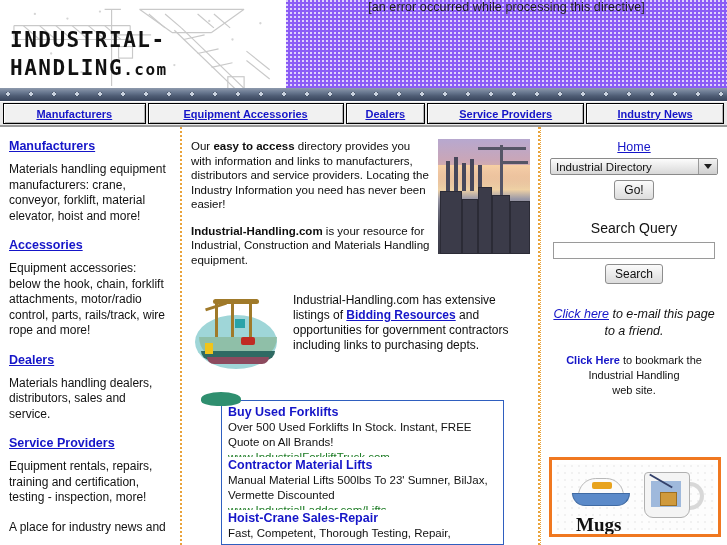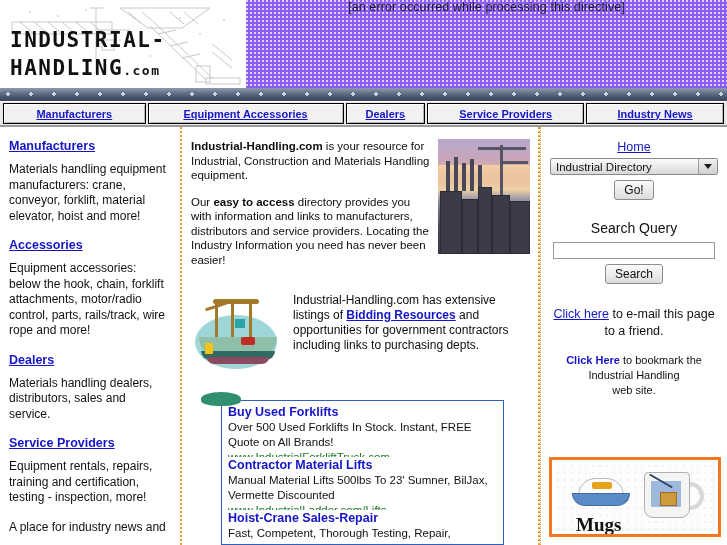"INDUSTRIAL-" .logo-cell { padding-left: none -> 40px }
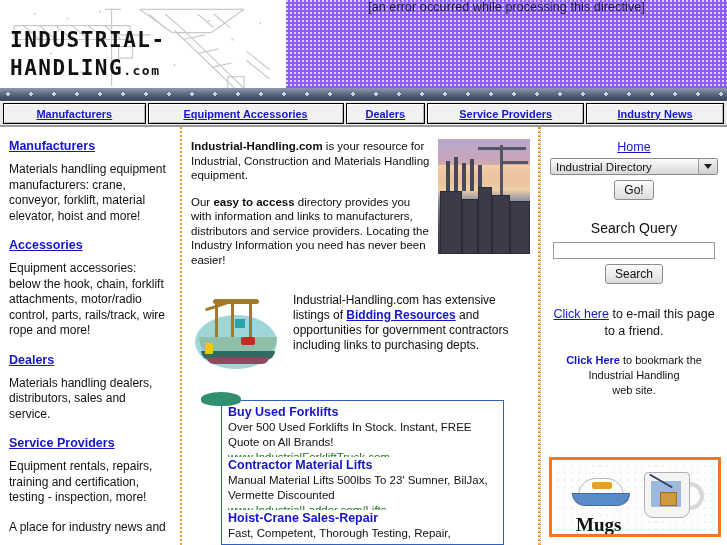".com" .logo-text .small { font-size: 13px -> 16px }
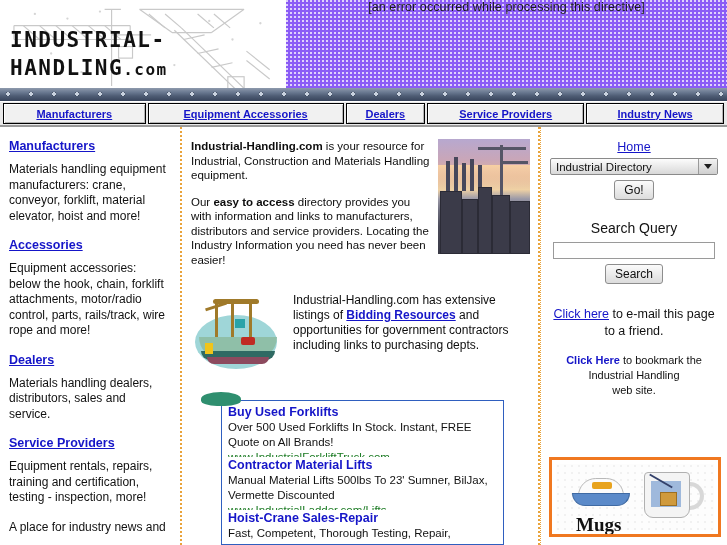"Industrial-Handling.com is your resource" p.intro-p { order: before "Our easy to access directory" -> after "Our easy to access directory" }
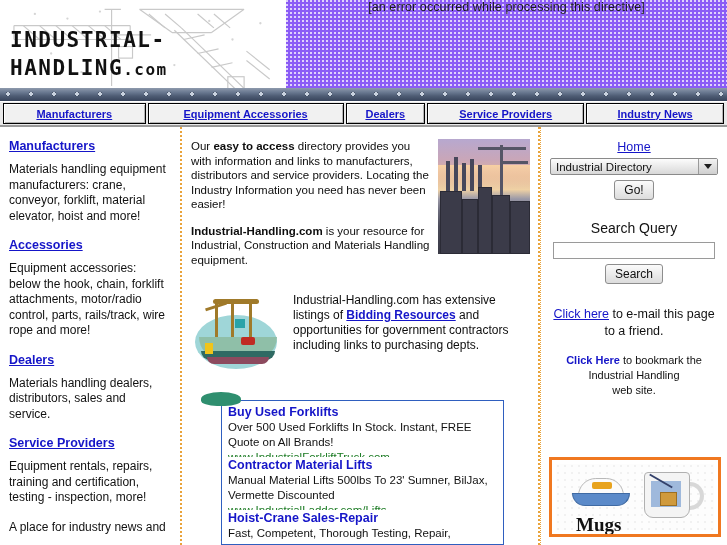"Click here to e-mail this" .email-block { font-style: none -> italic }
